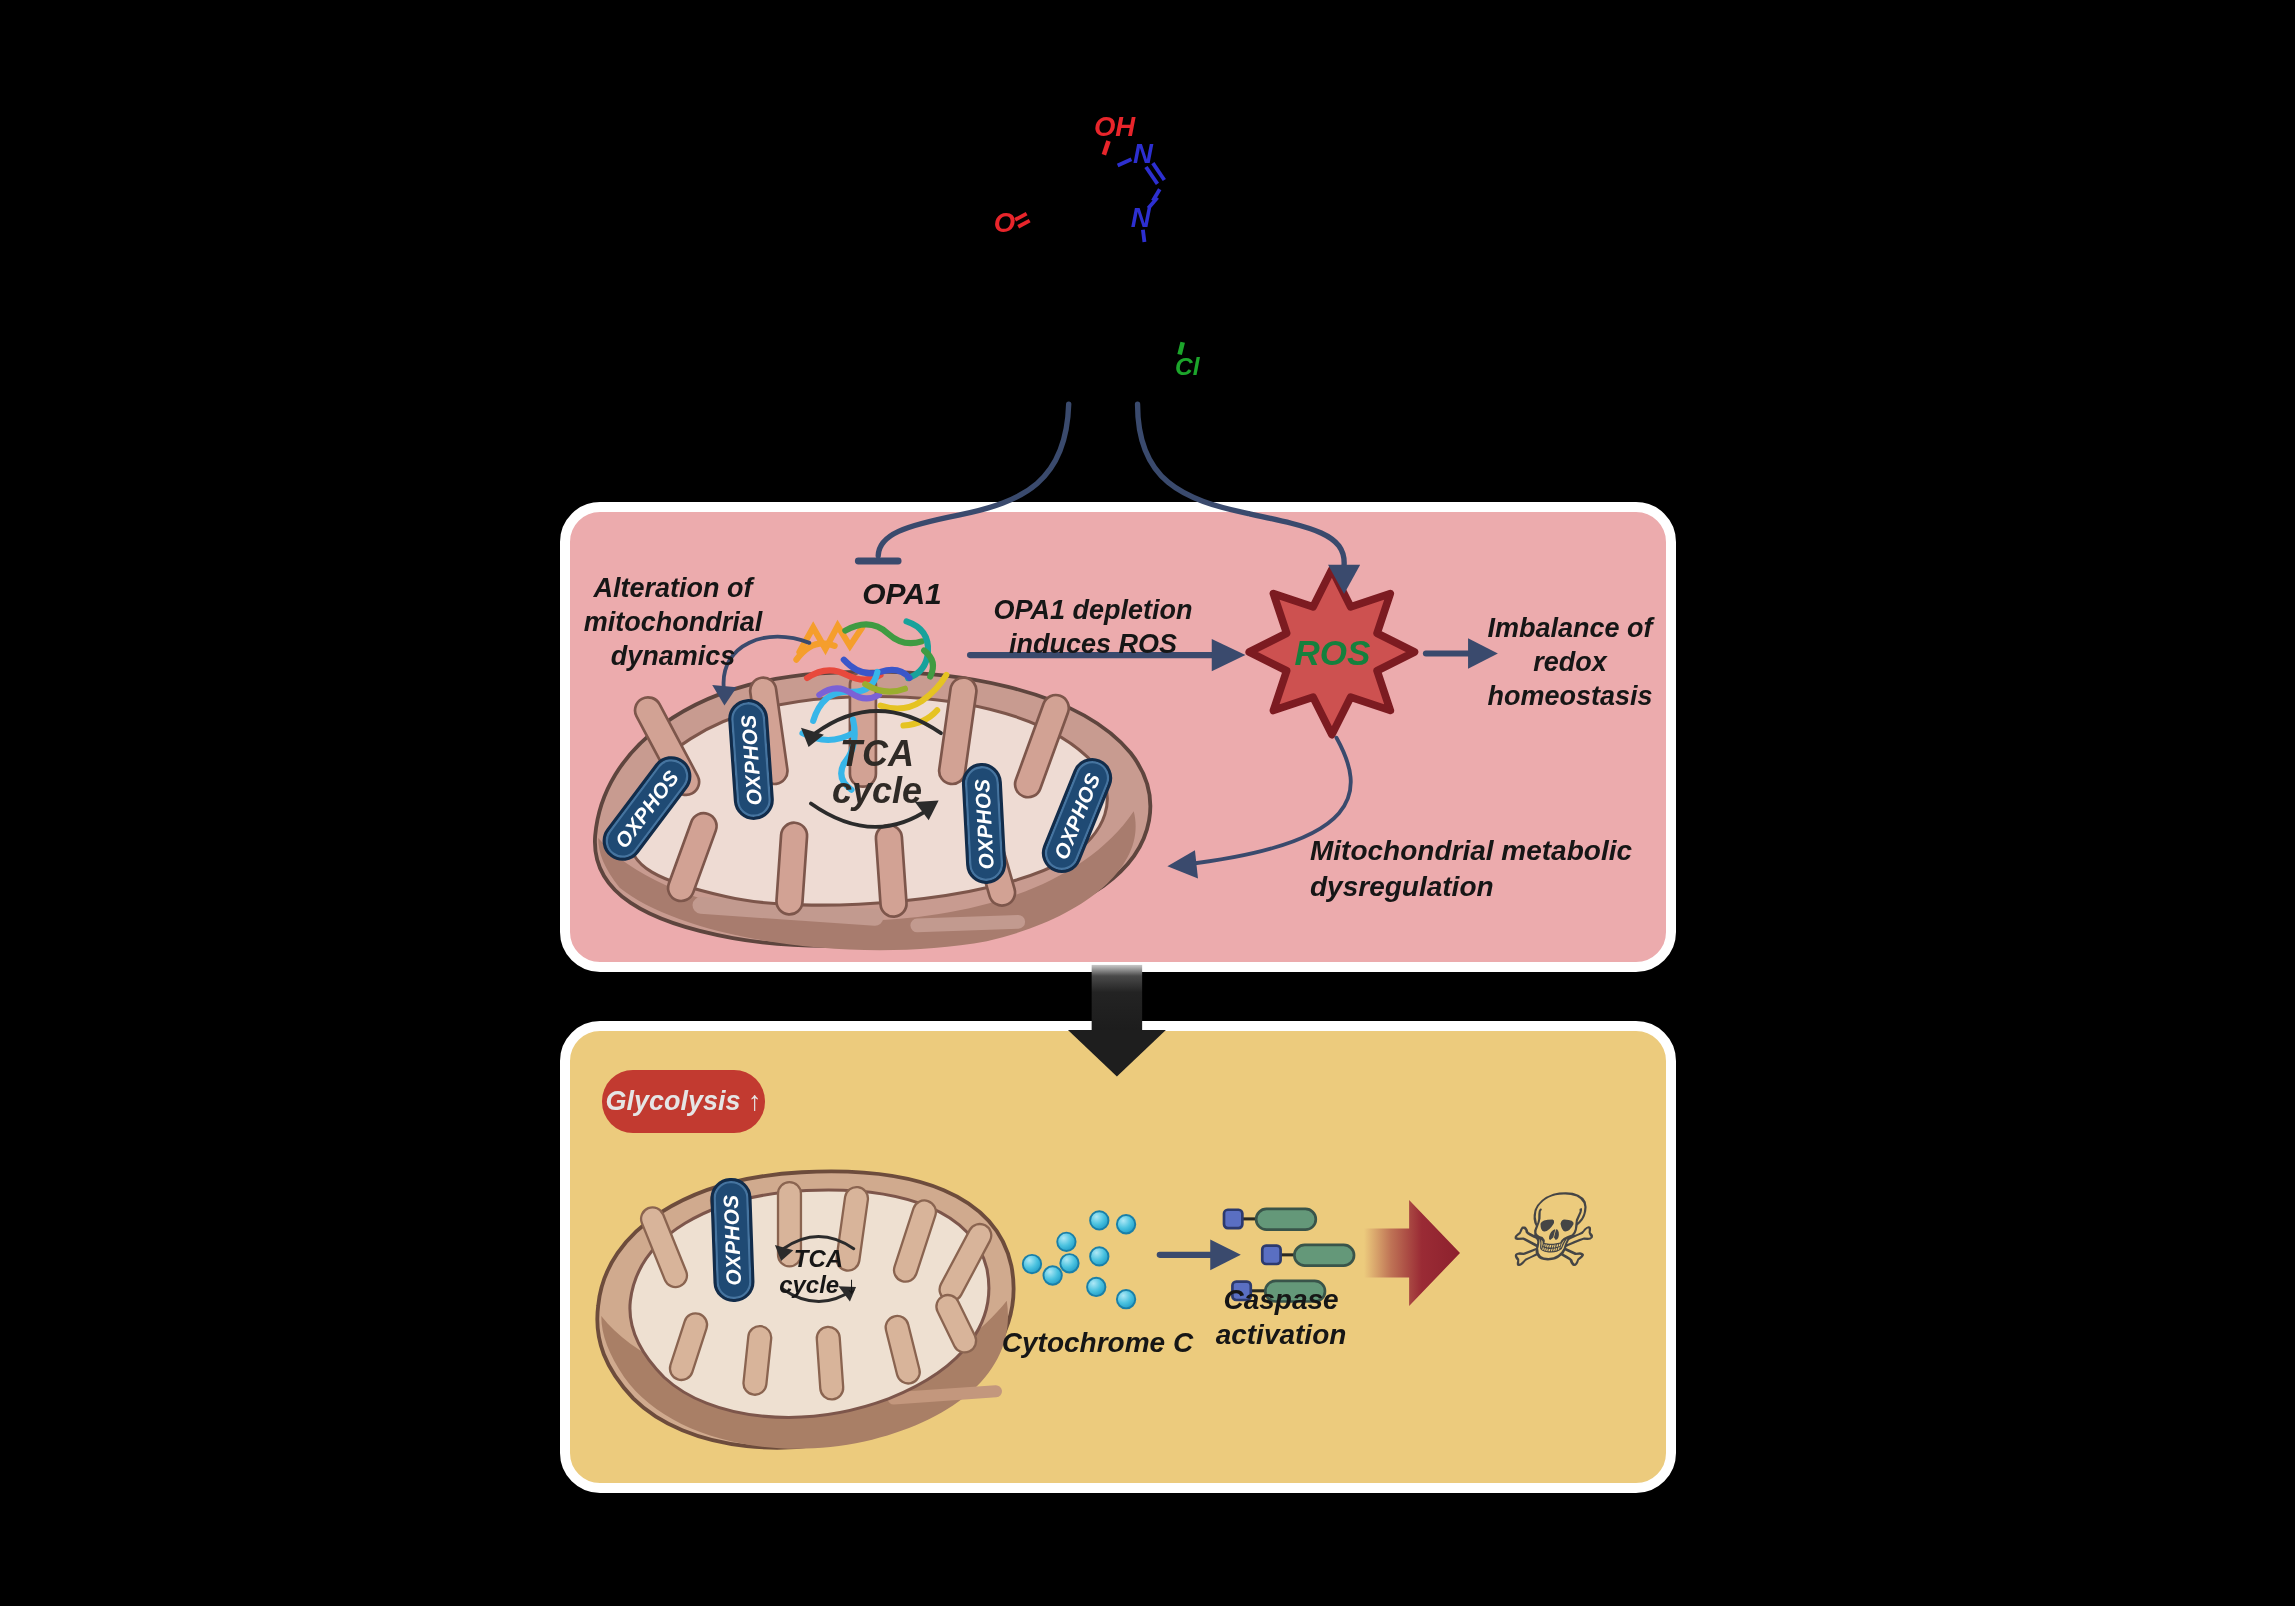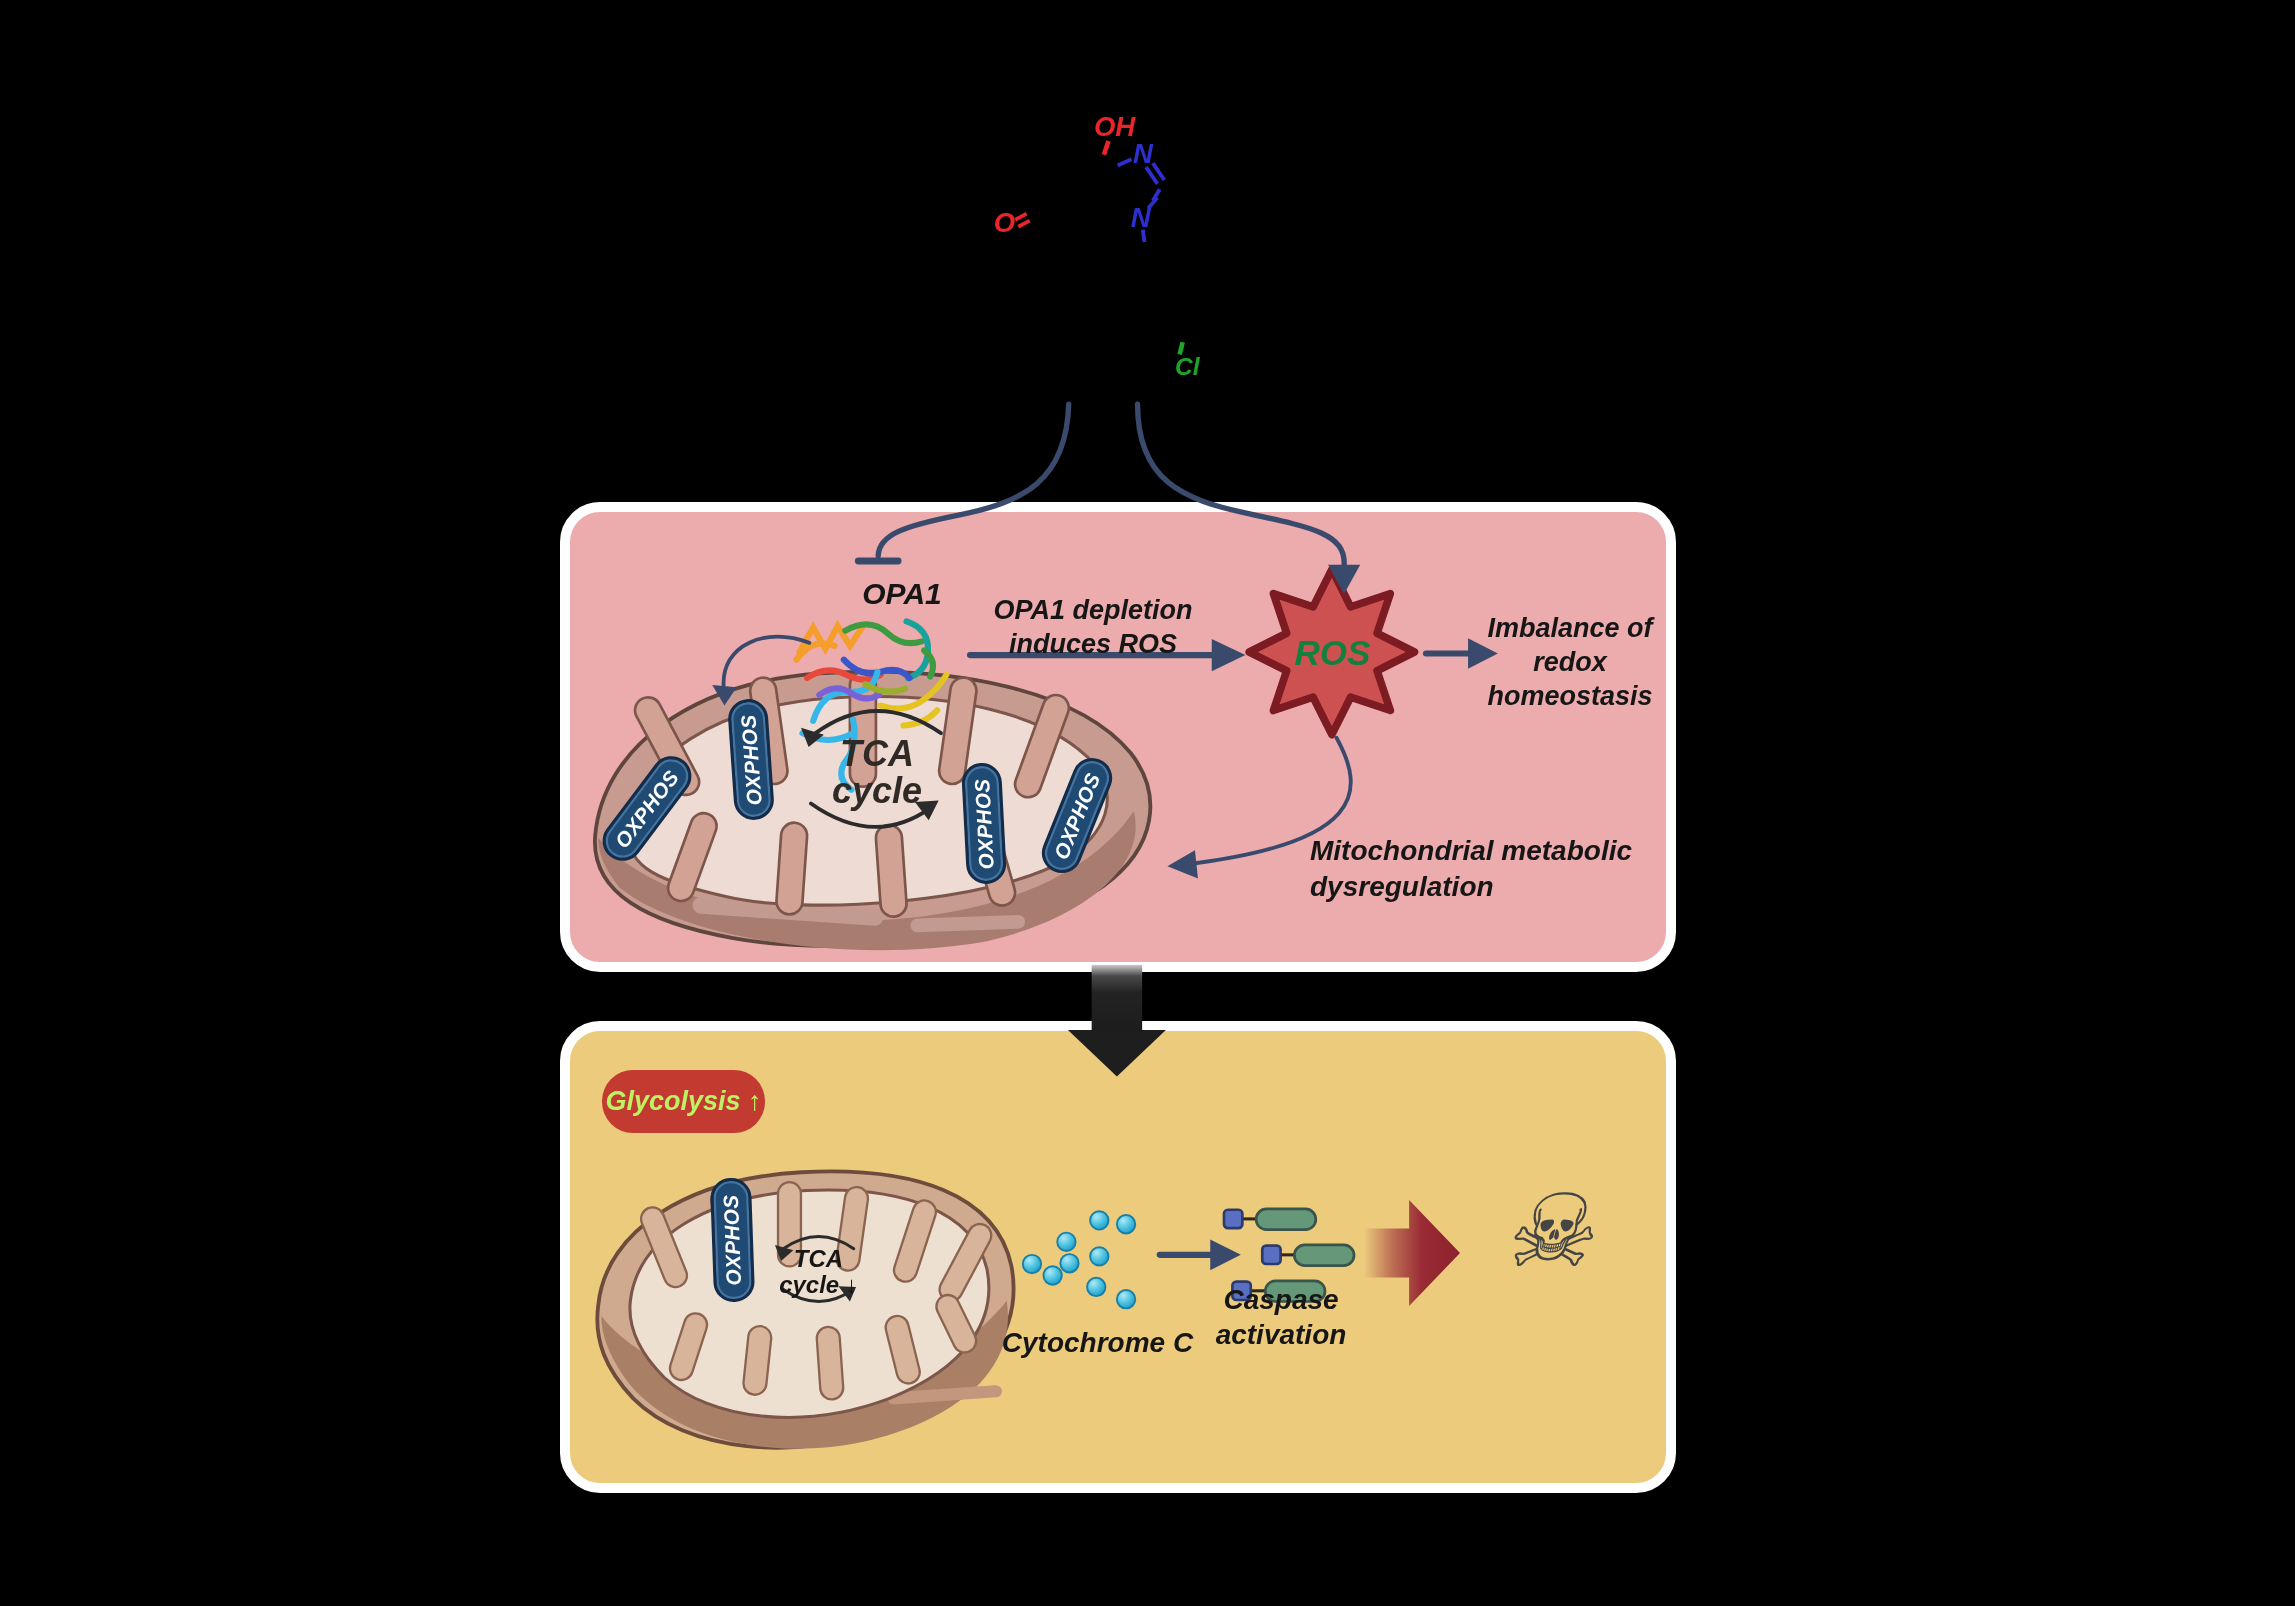"Alteration of" div.lbl { html: none -> <div>Alteration of mitochondrial dynamics</div> }
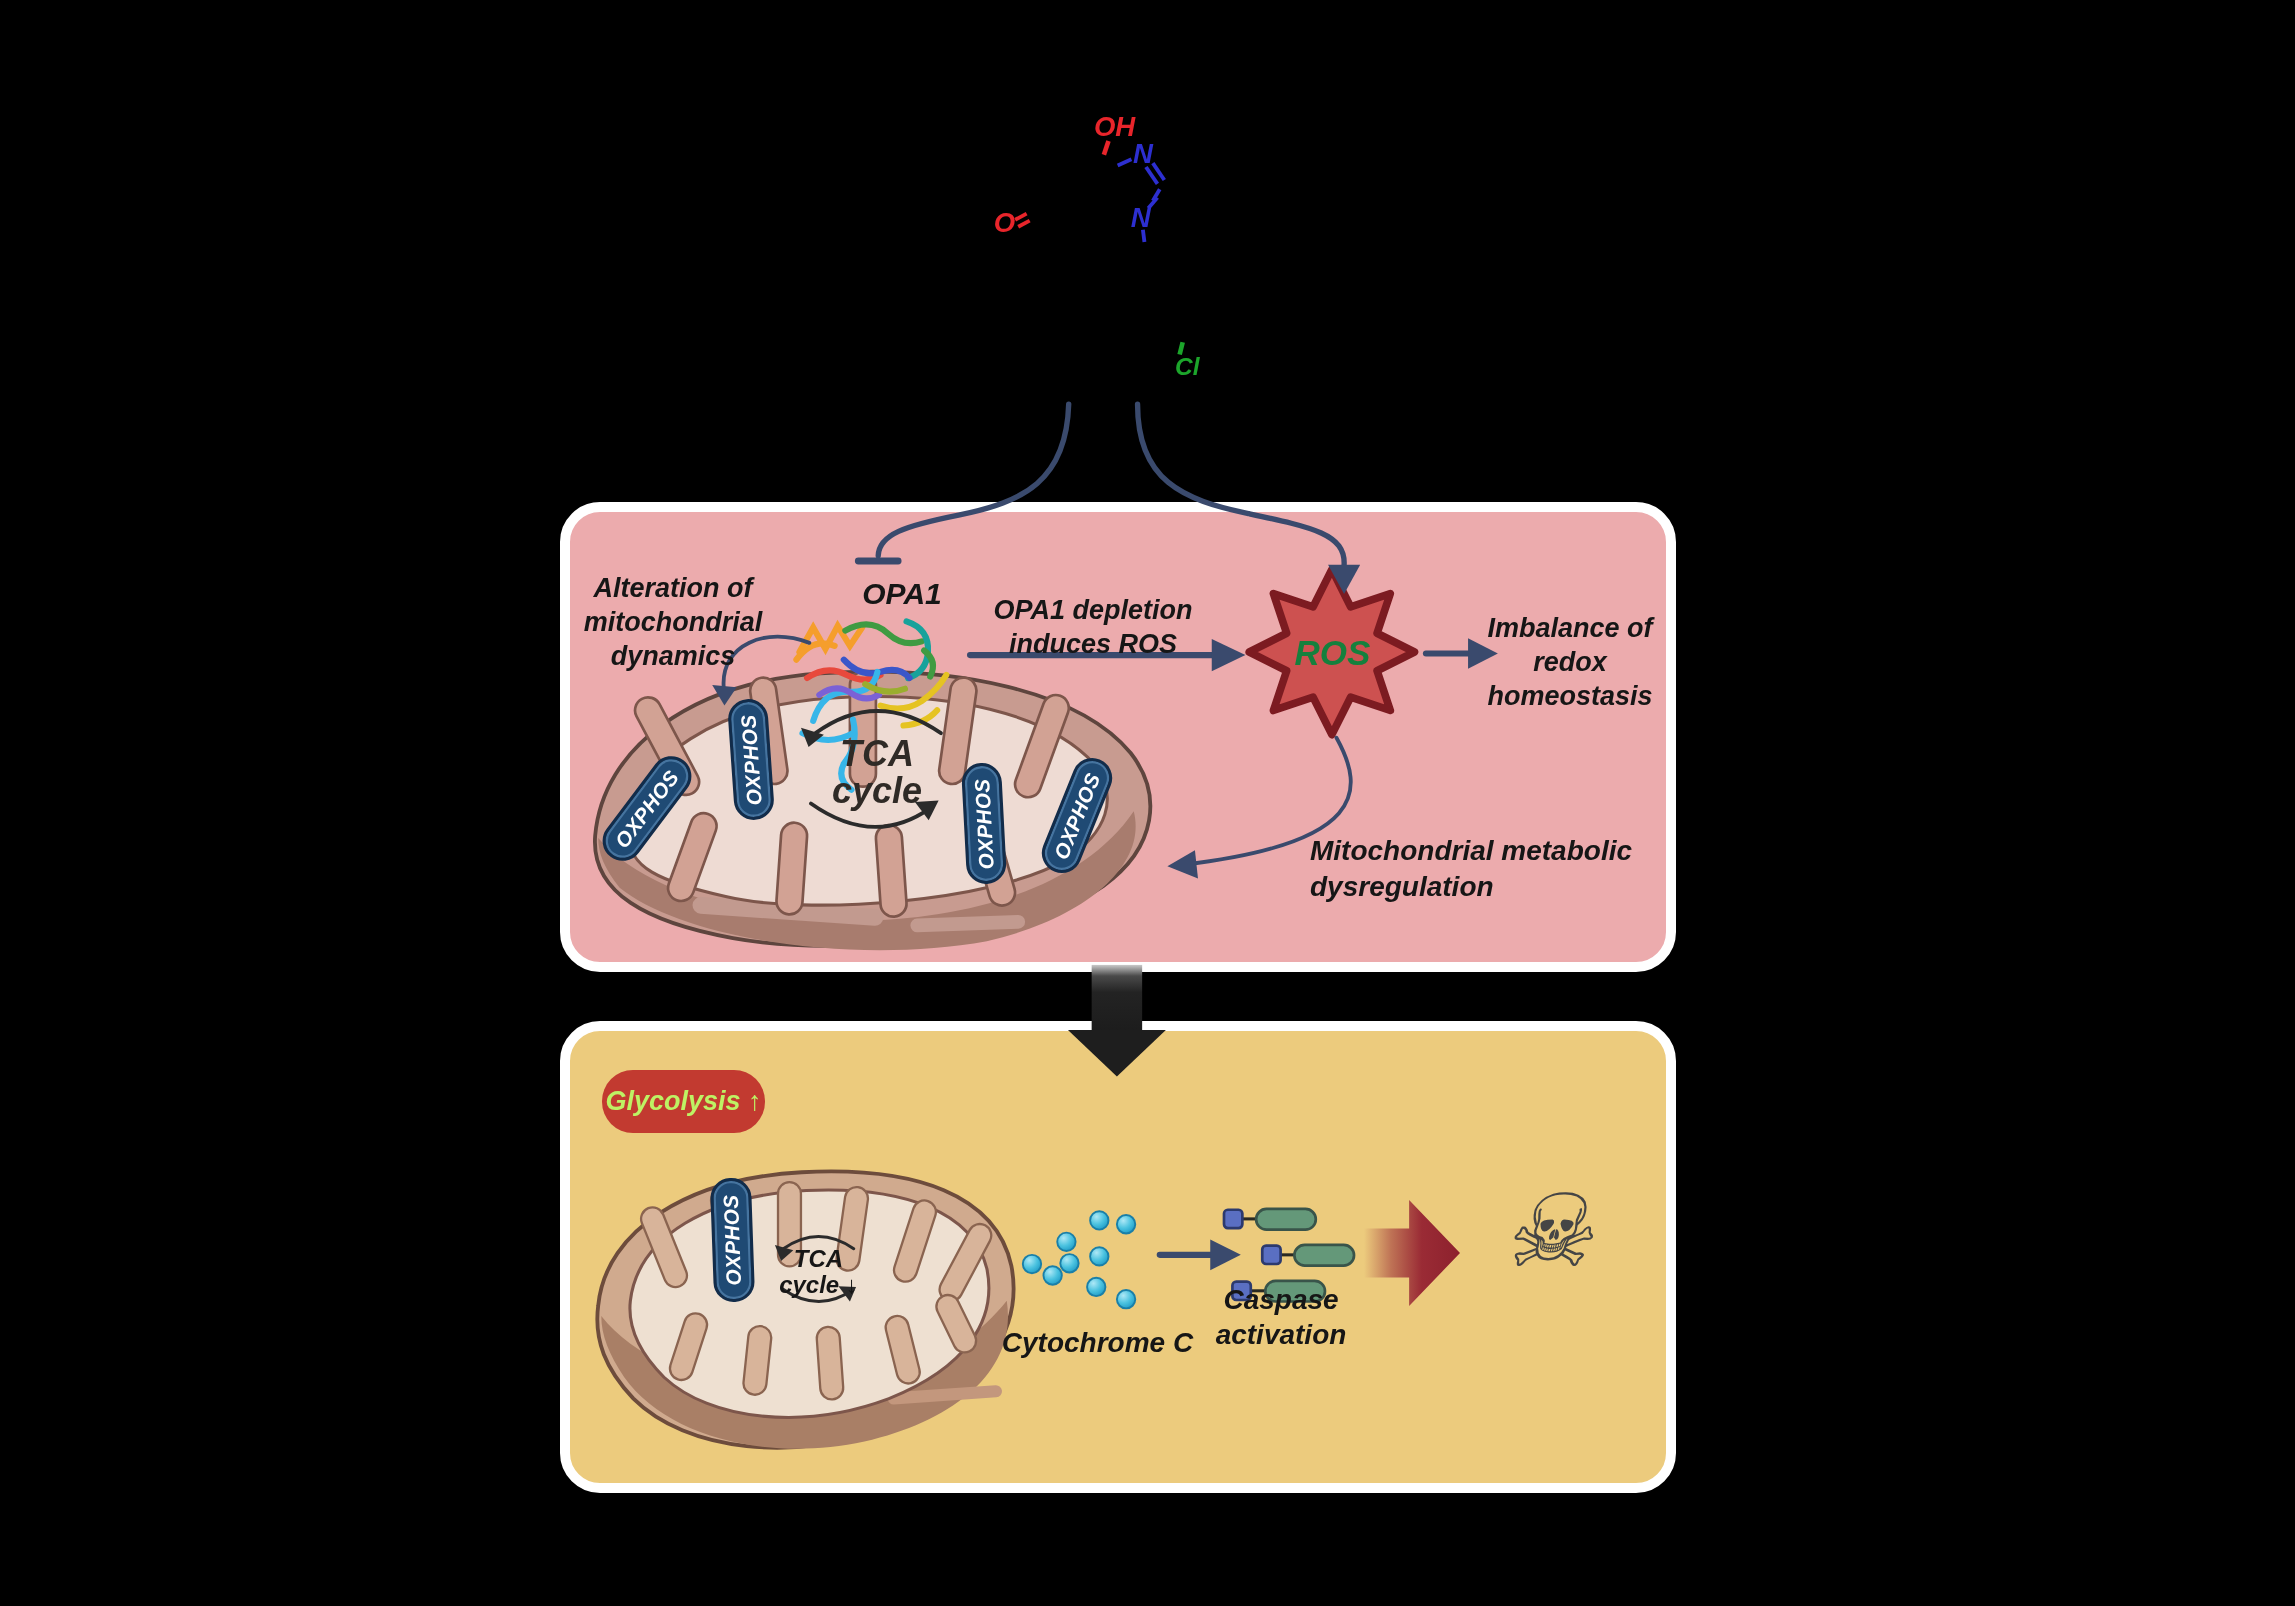"Glycolysis ↑" .badge { color: #bef264 -> #e5e5e5 }
